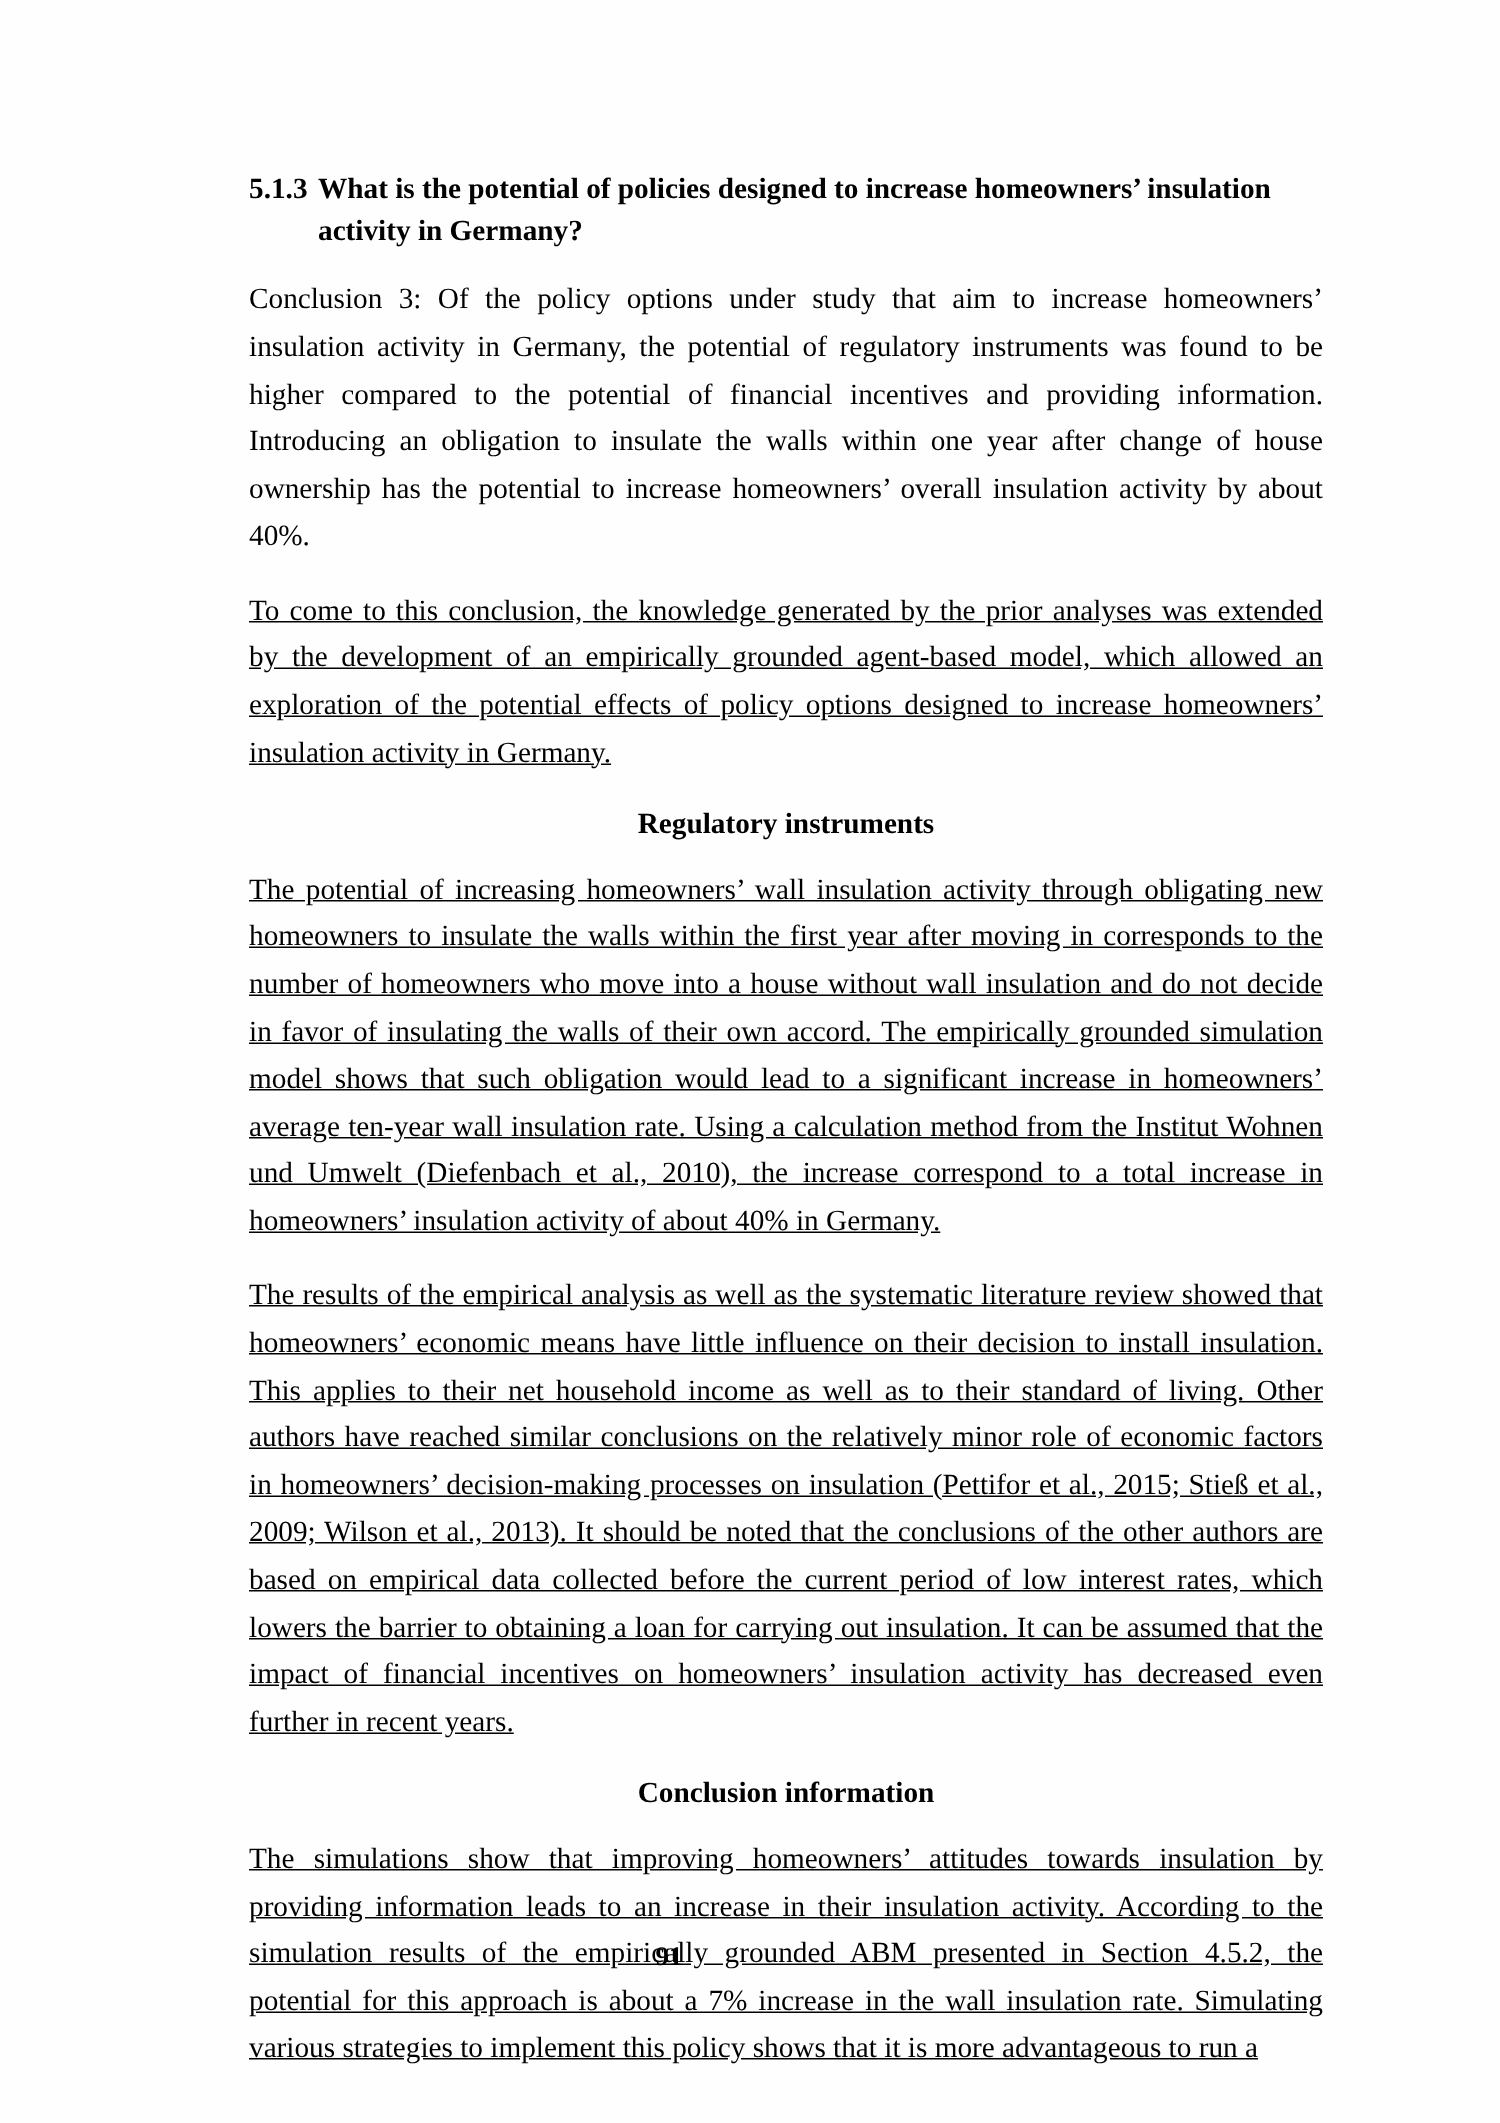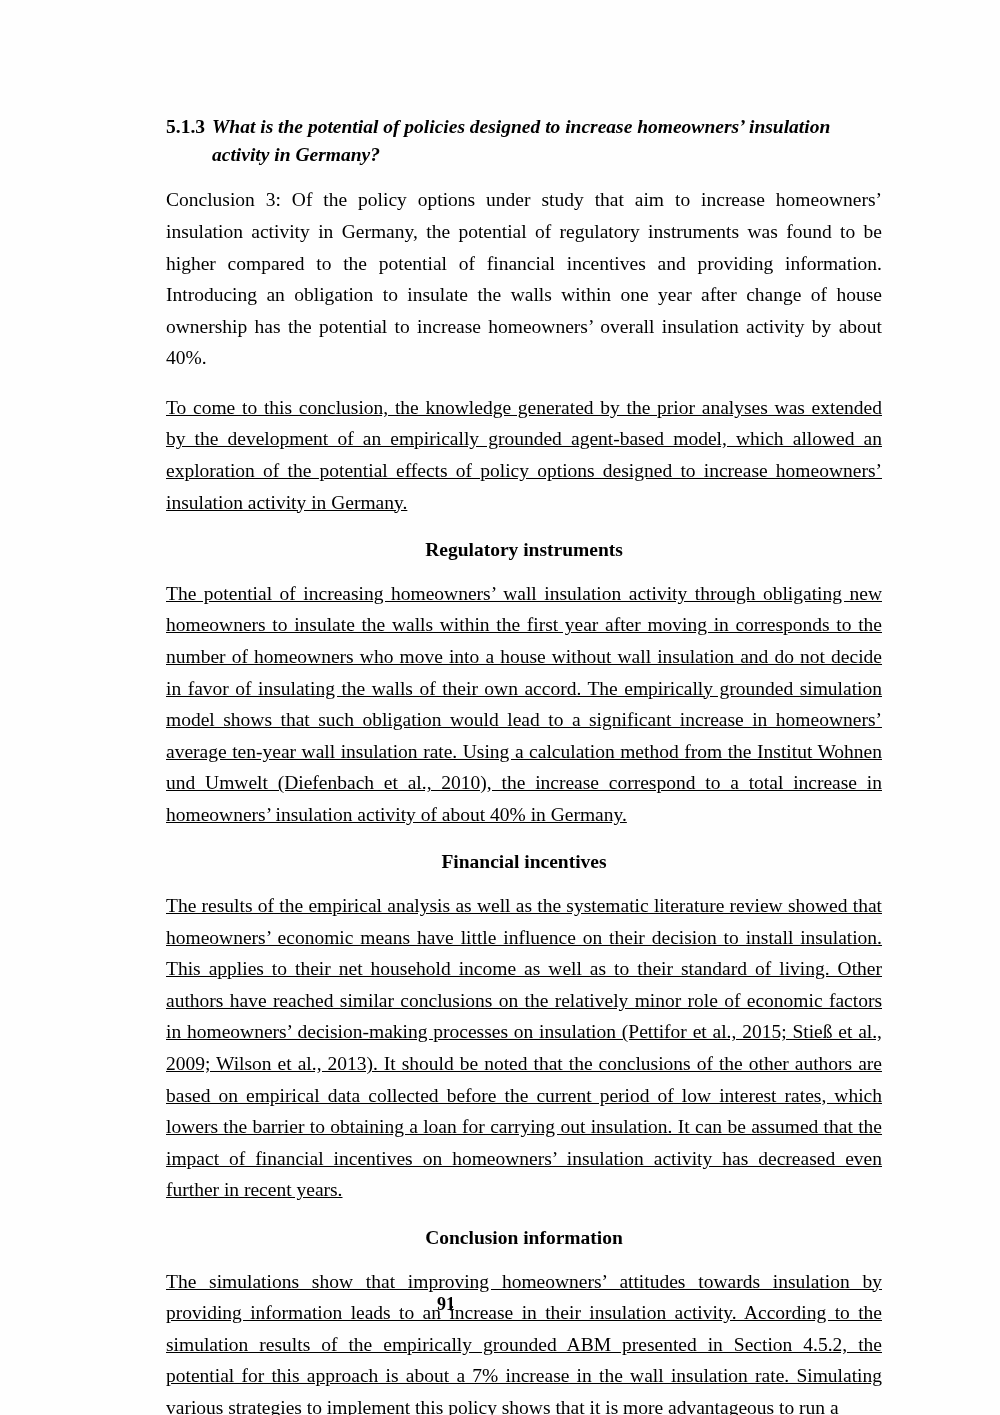"What is the potential of" .section-heading .htext { font-style: italic -> none }
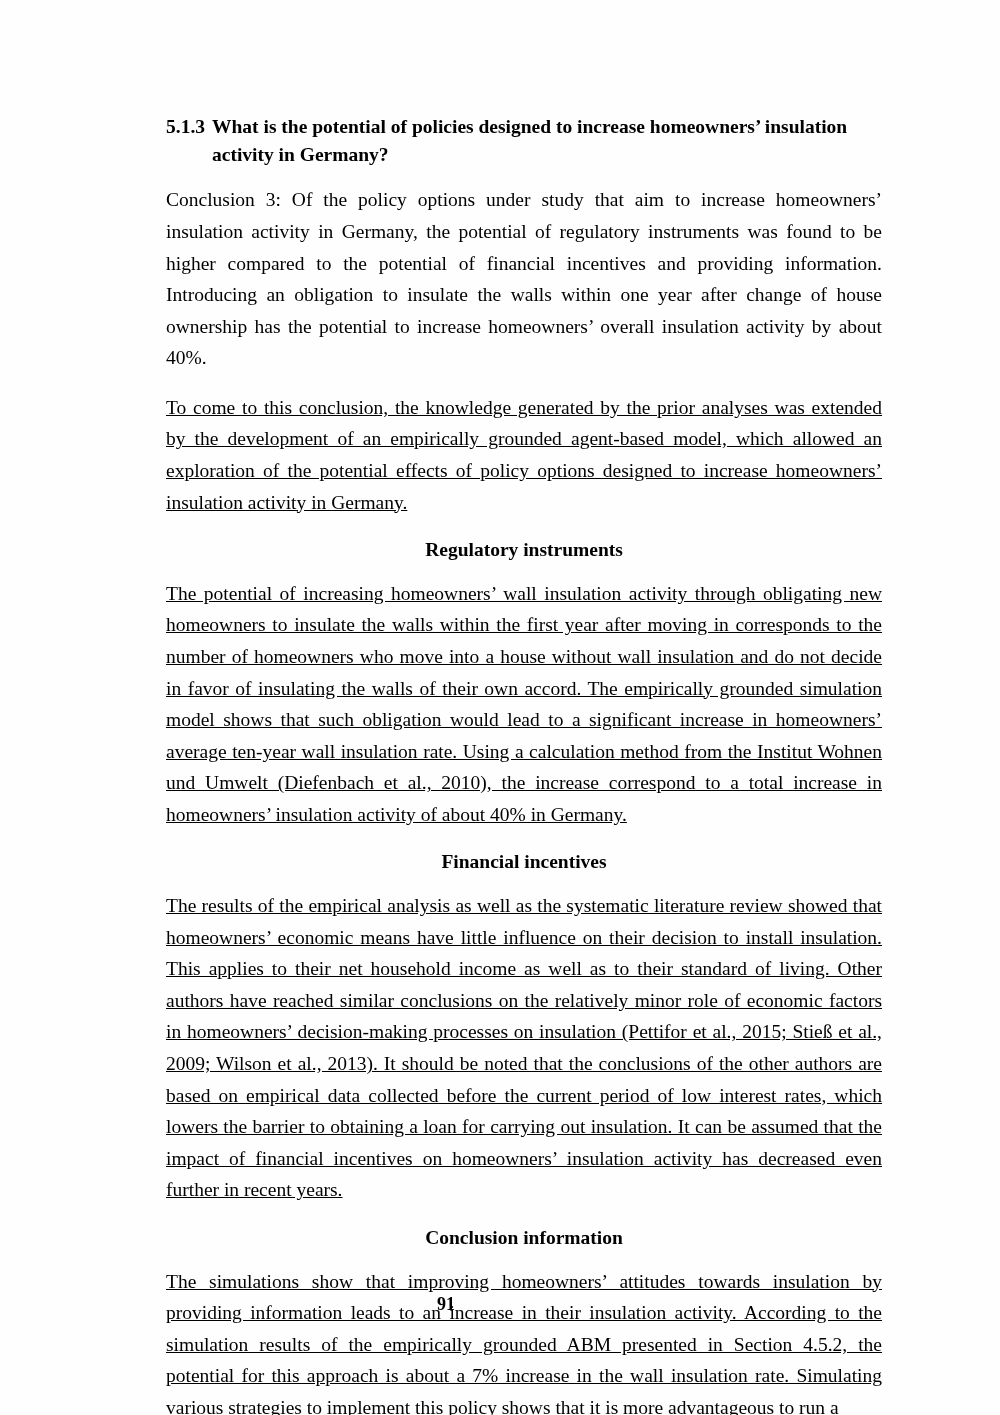"Financial incentives" h4.sub { html: <h4>Financial incentives</h4> -> none }
